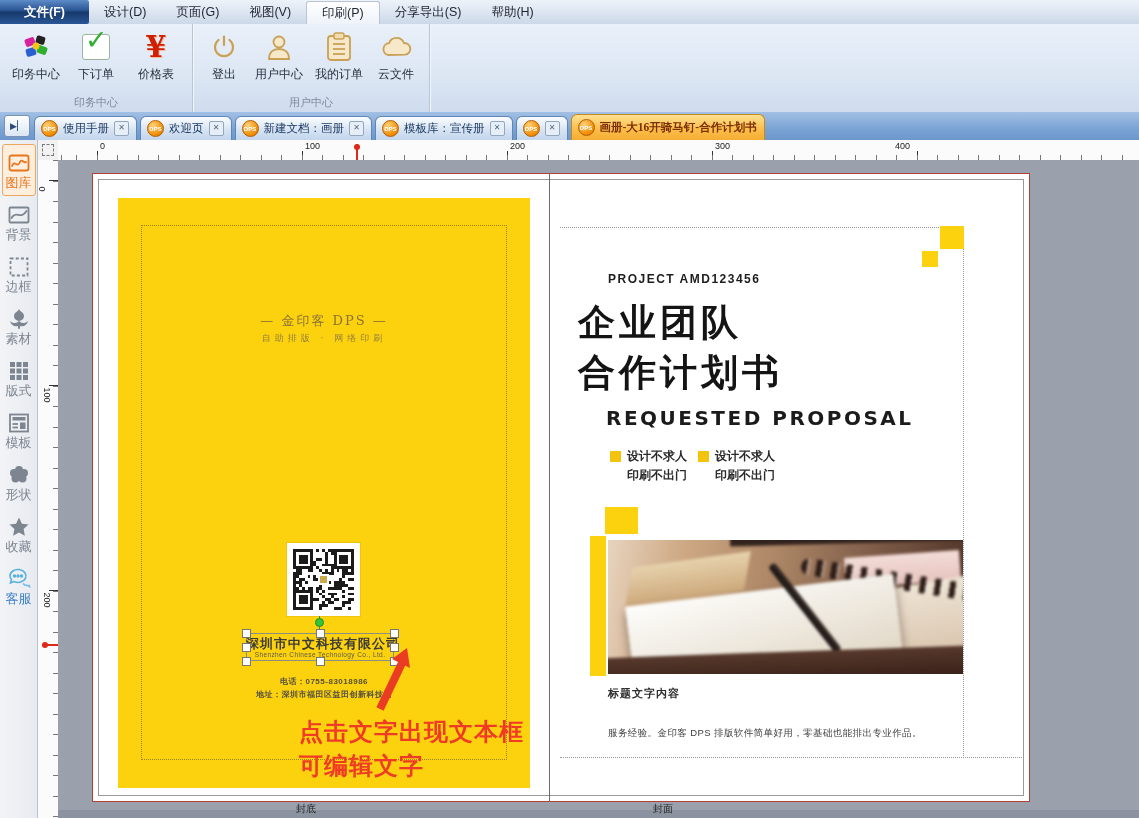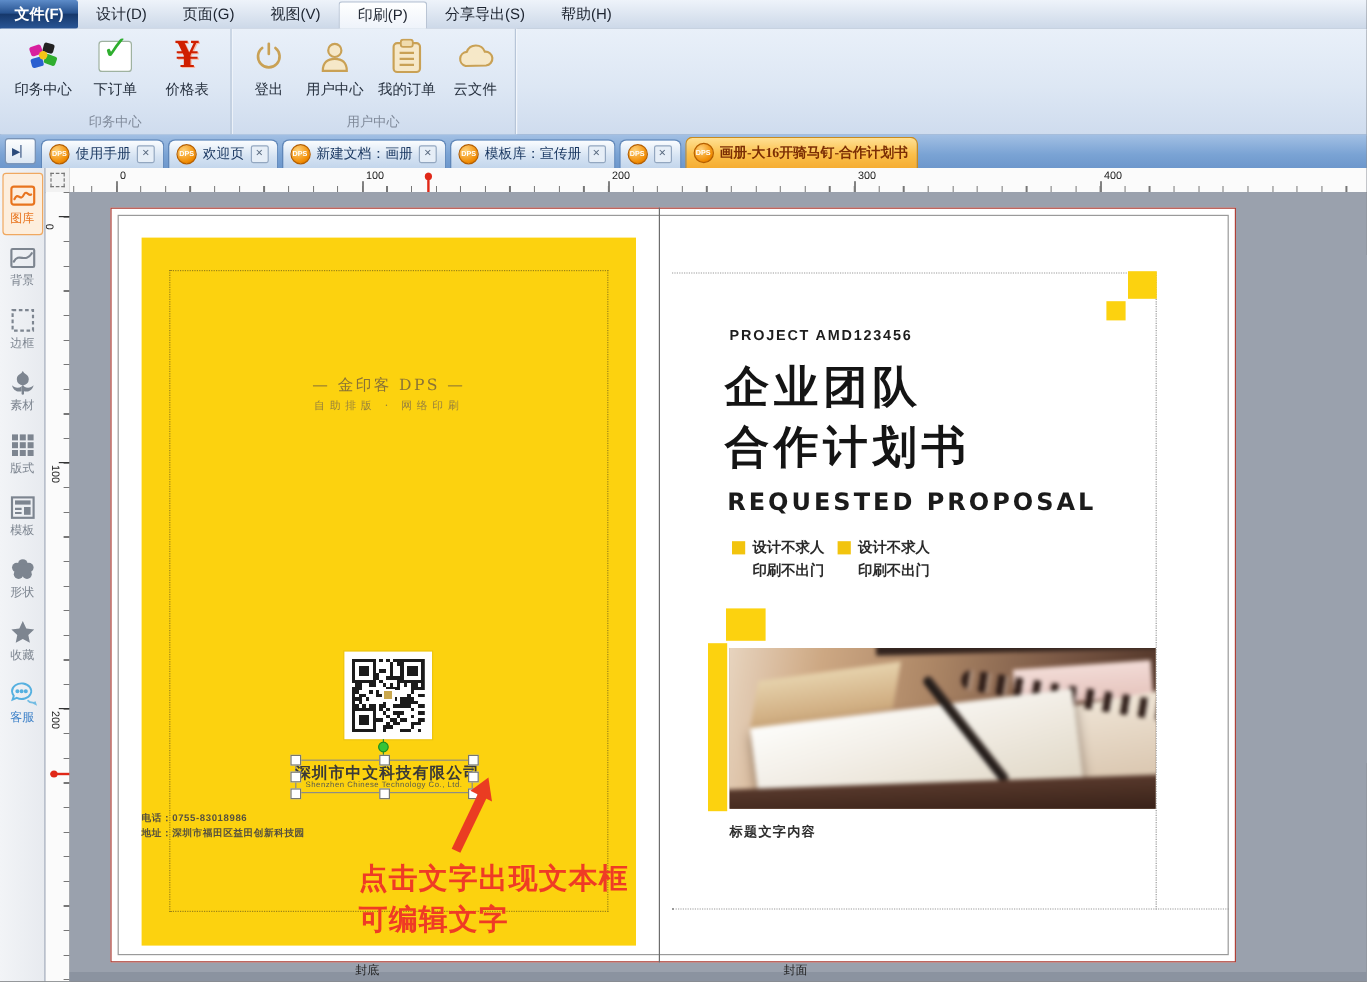"文件(F)" .mitem.file { padding: 0 12px -> 0 24px }
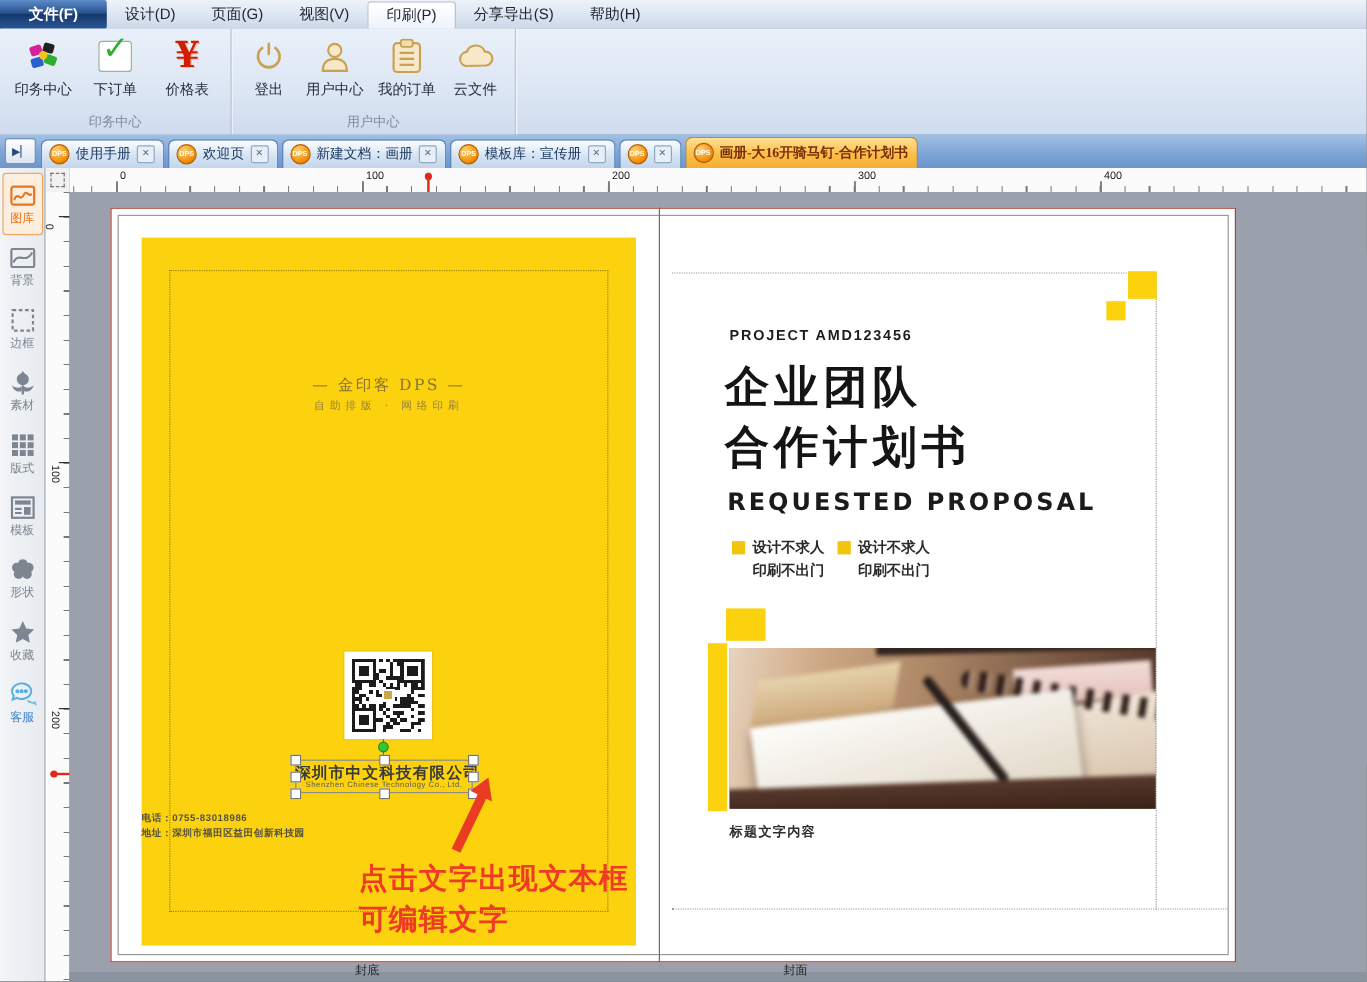"400" span.hnum { left: 862px -> 837px }
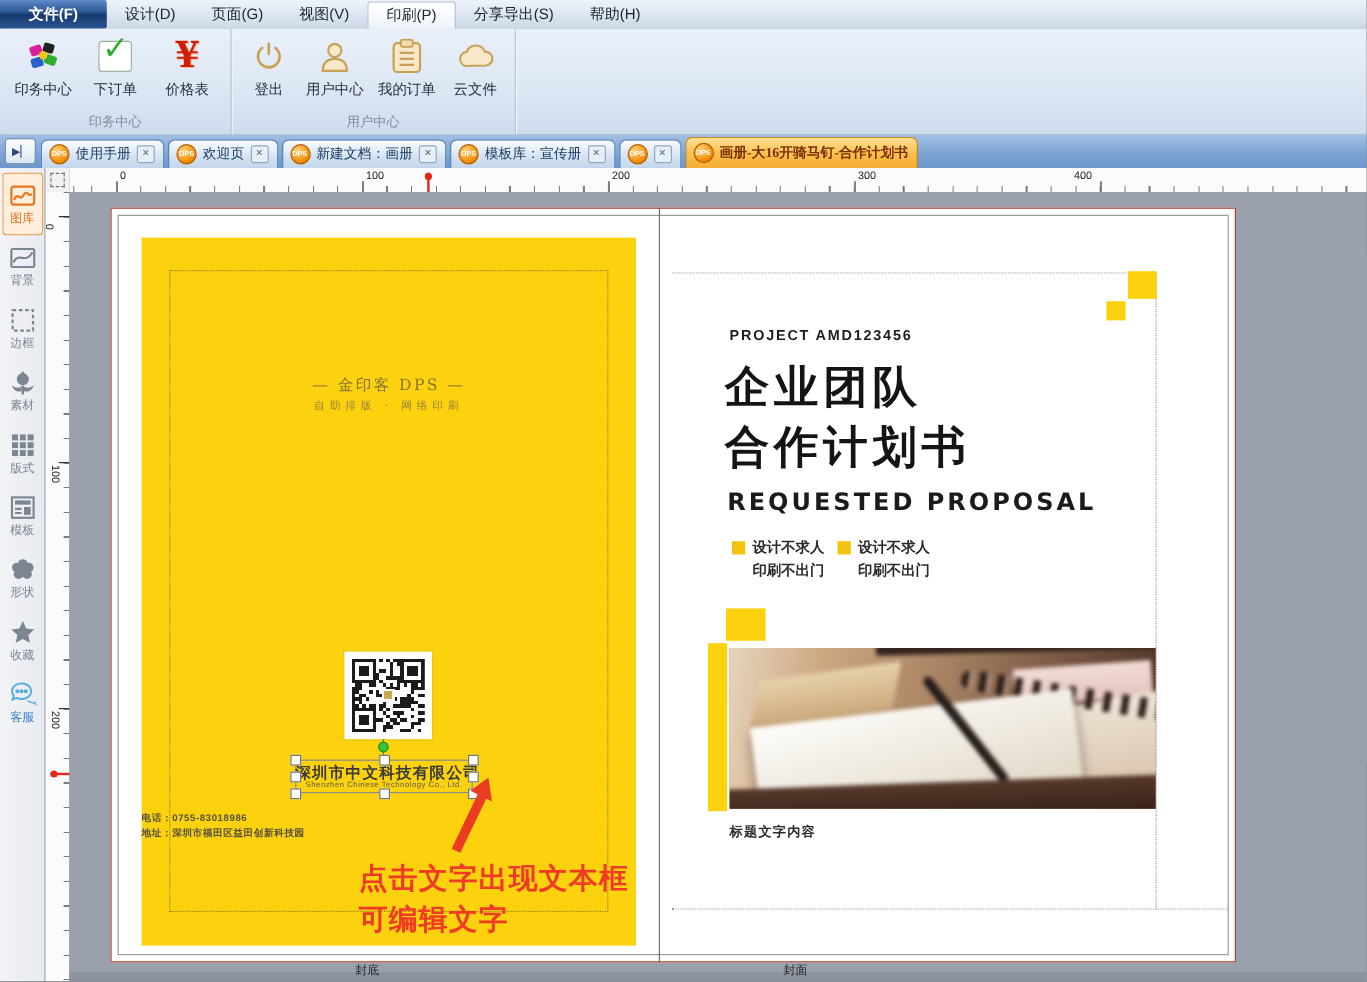"图库" .sitem .slabel { font-size: 10px -> 13px }
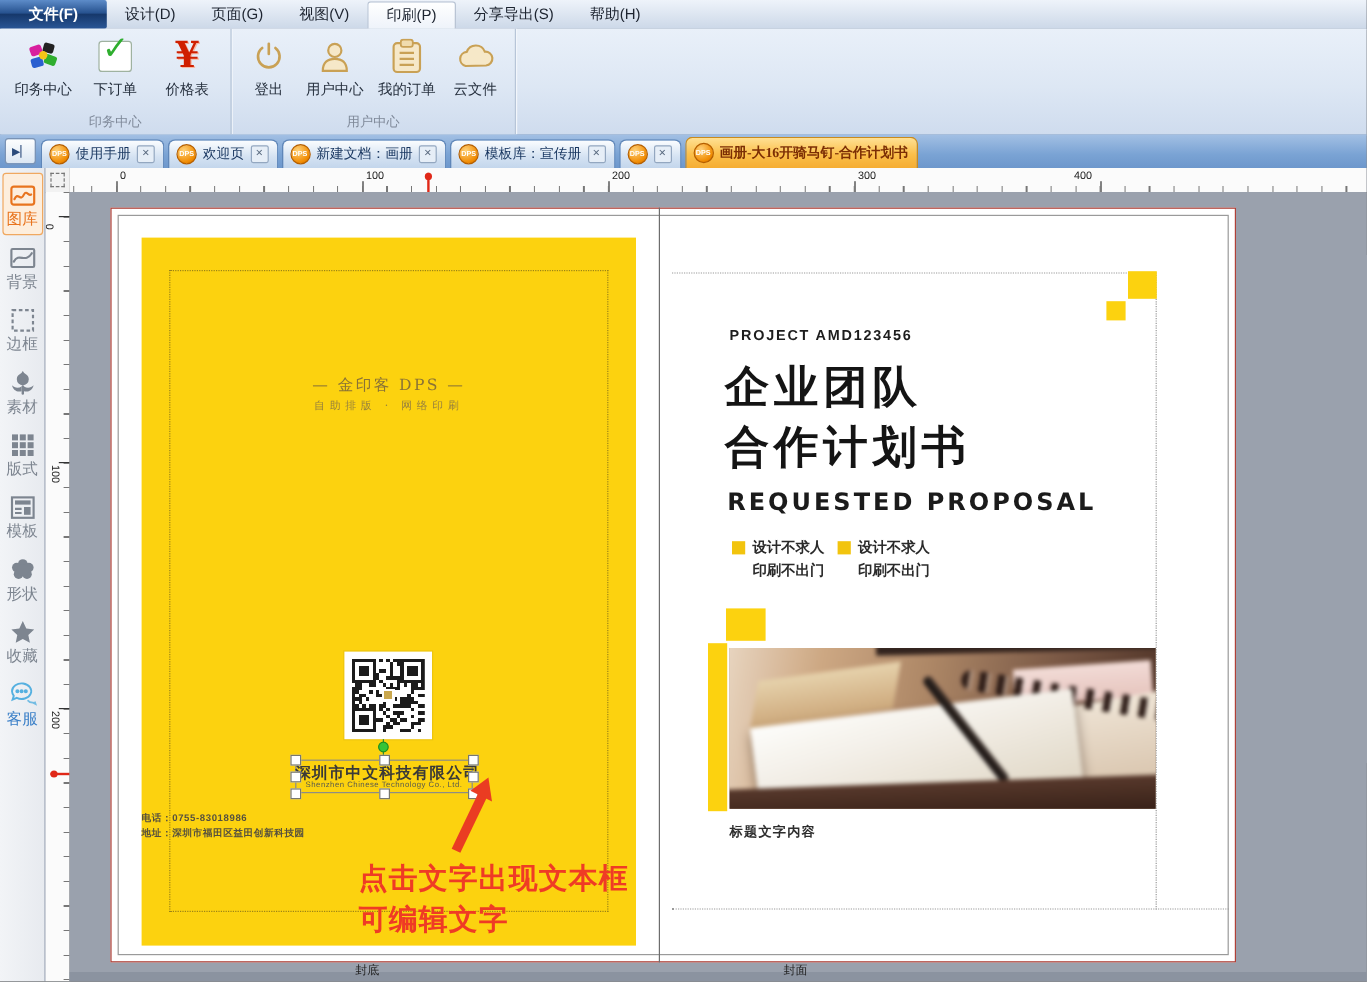"企业团队" .rtitle { left: 604px -> 578px }
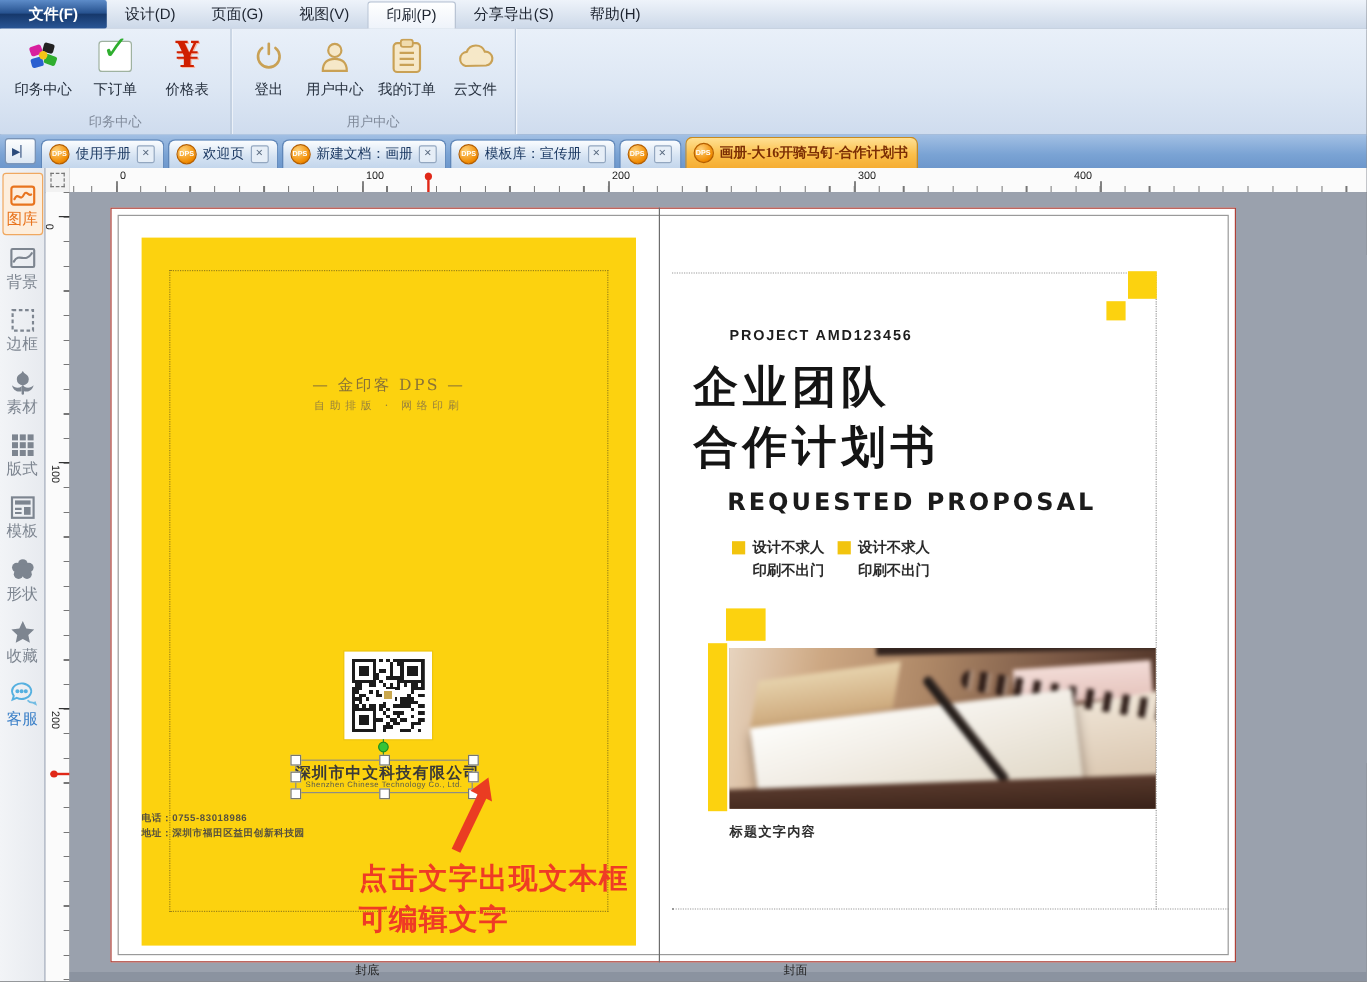"电话：0755-83018986" .contact { text-align: none -> center }
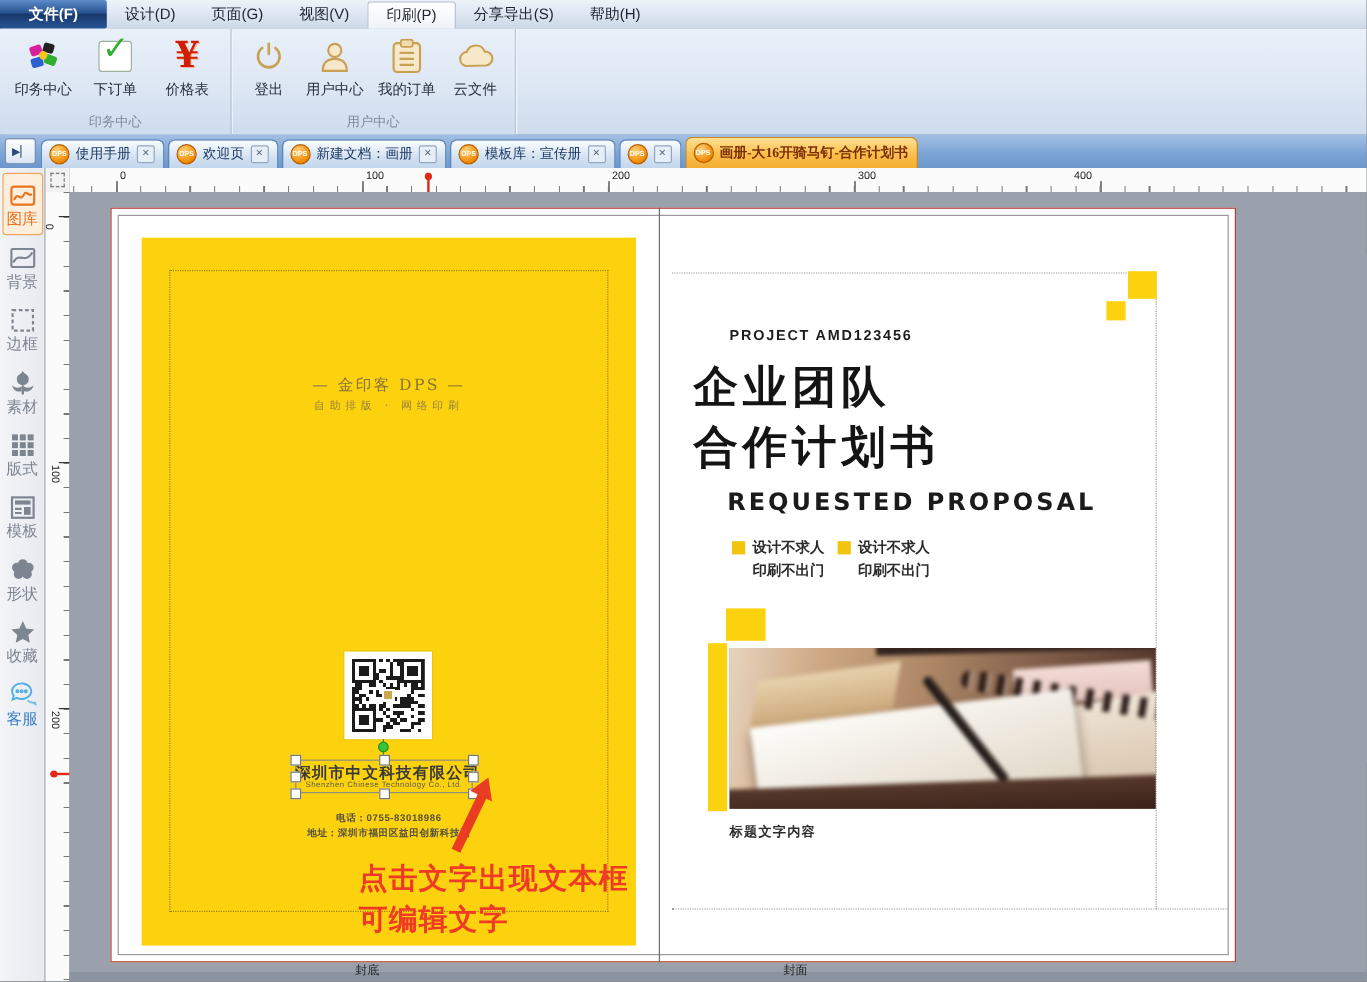"服务经验。金印客 DPS 排版软件简单好用，零基础也能排出专业作品。" div.abs { html: none -> <div>服务经验。金印客 DPS 排版软件简单好用，零基础也能排出专业作品。</div> }
